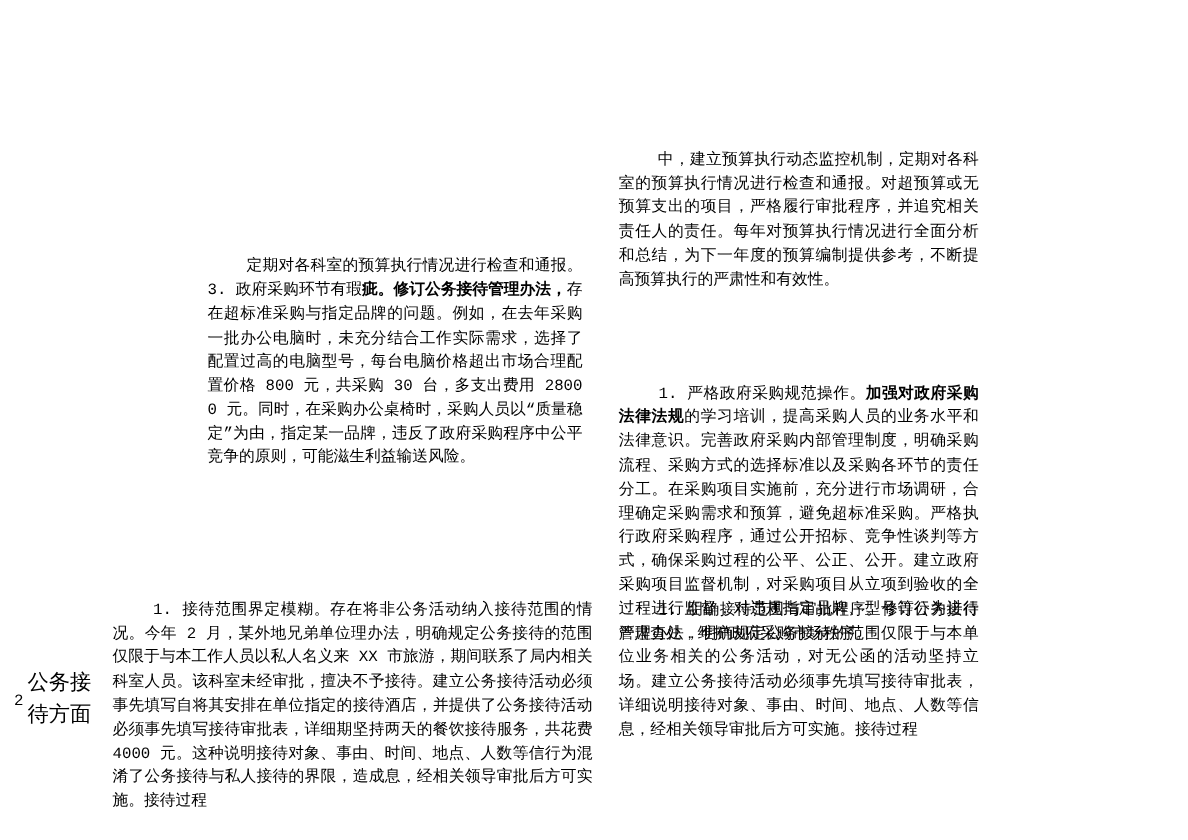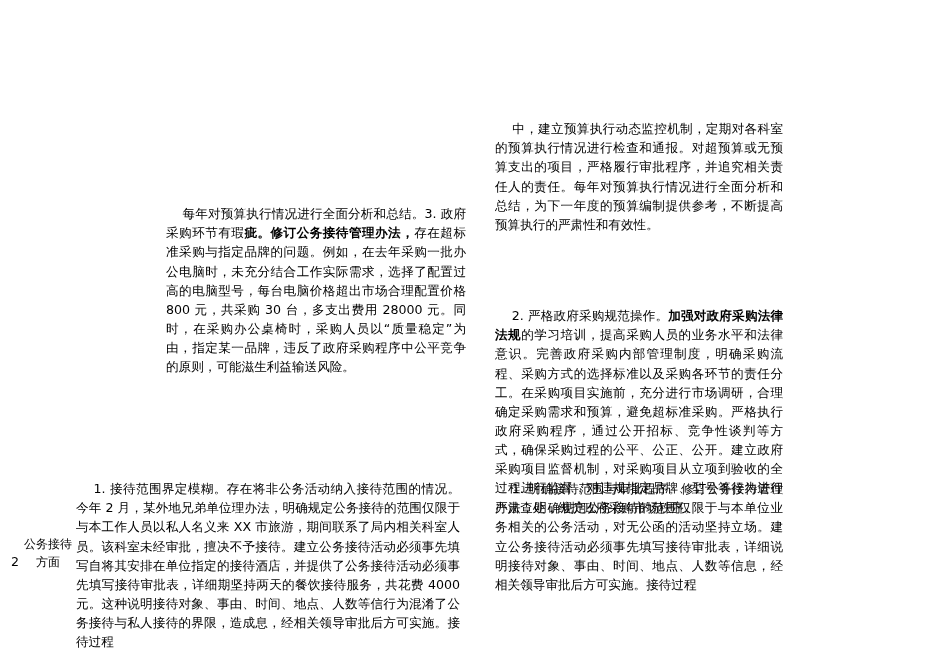"中，建立预算执行动态监控机制，定期对各科室的预算执行情况进行检查和通报。对超预算" .page { font-family: none -> Liberation Mono, monospace }
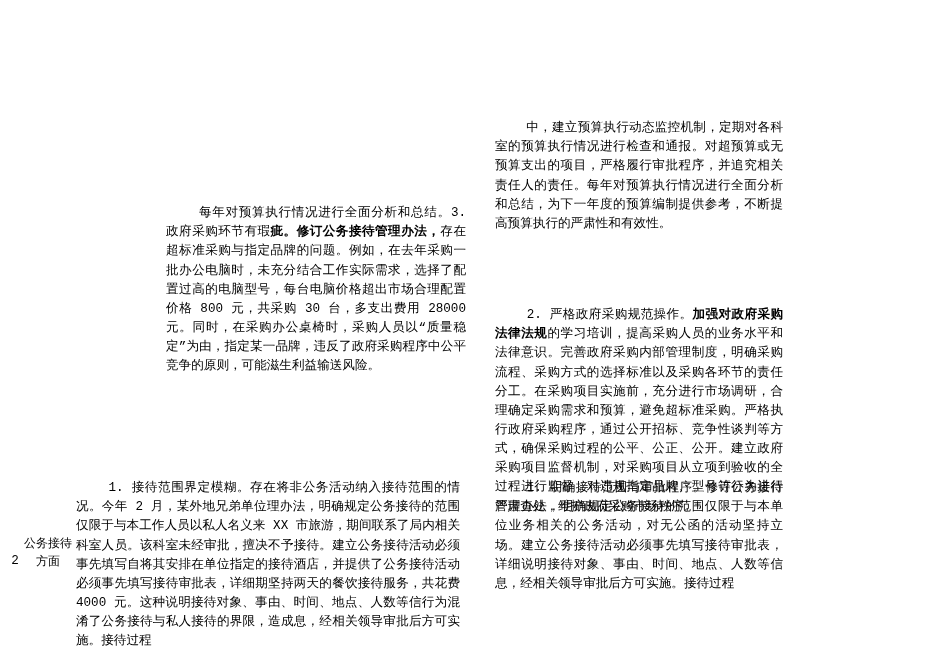"每年对预算执行情况进行全面分析和总结。" span.seg { text: 每年对预算执行情况进行全面分析和总结 -> 定期对各科室的预算执行情况进行检查和通报 }
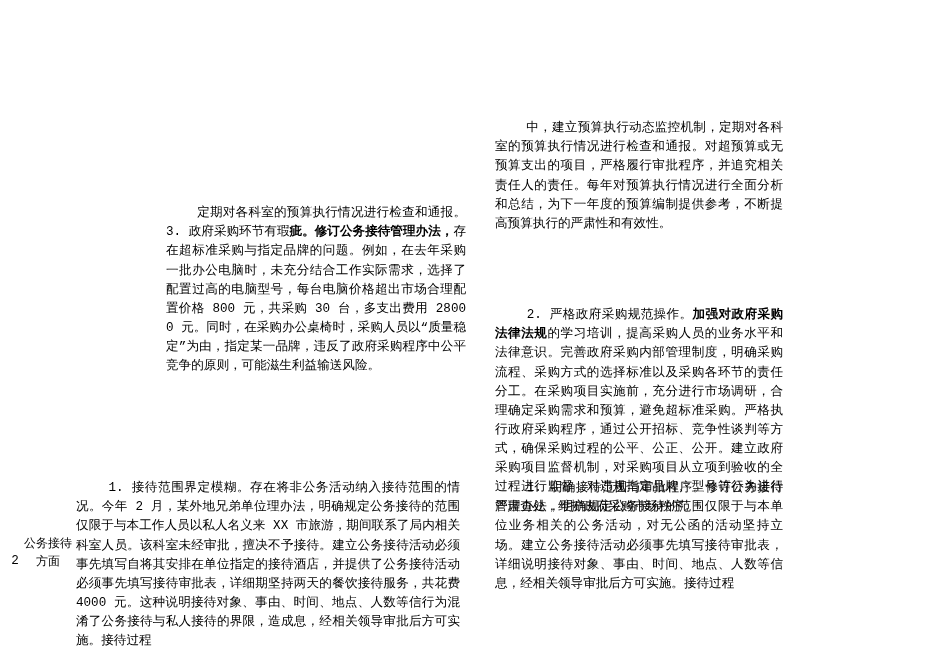"2. 严格政府采购规范操作。" span.seg { text: 2 -> 1 }
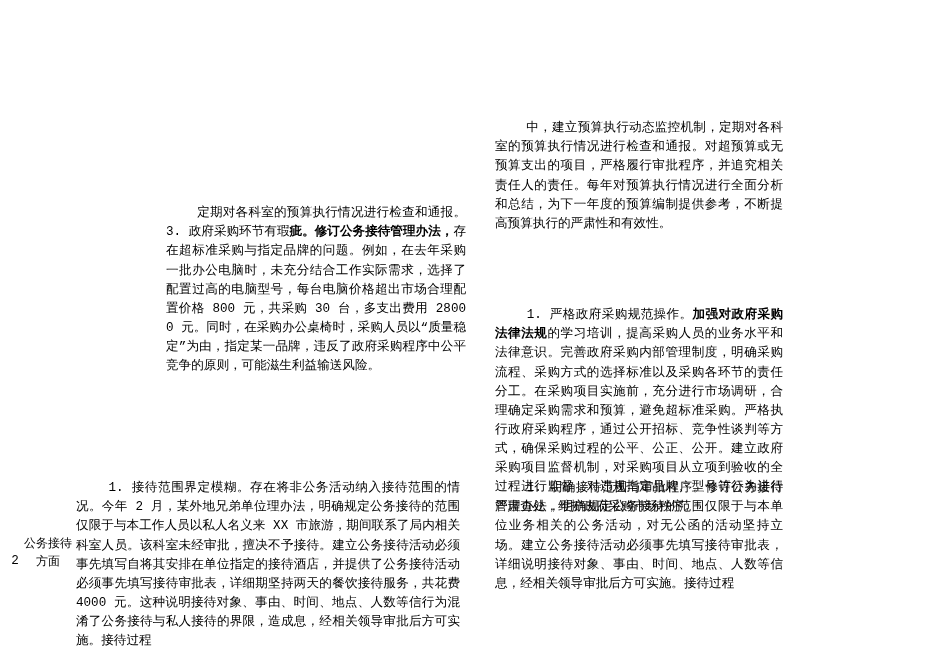"1. 接待范围界定模糊。存在将非公务活动纳入接待范围的情况。今年 2" #left-bottom { left: 76px -> 90px }
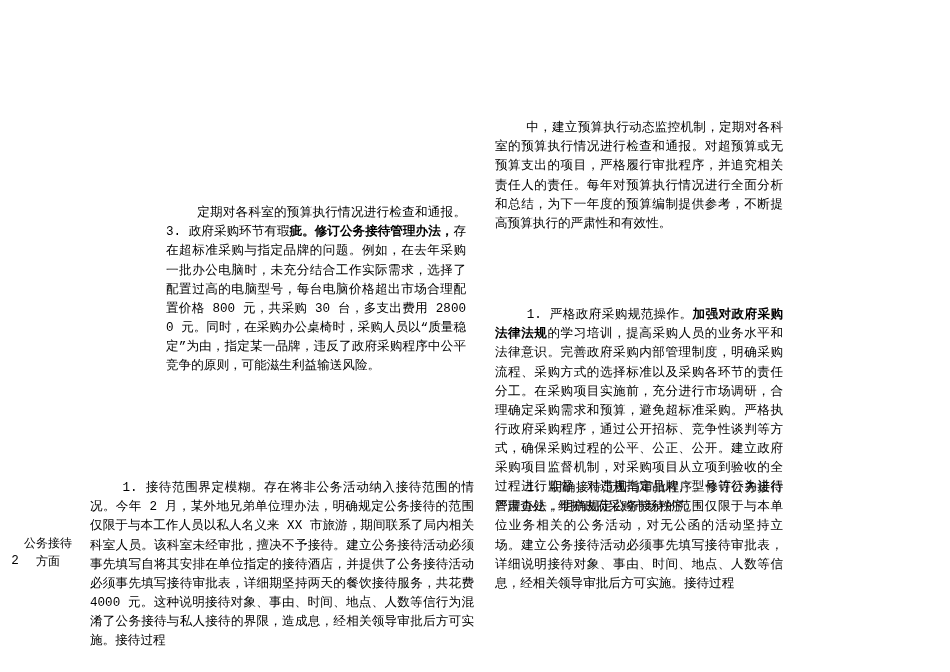"公务接待方面" #row-label { font-size: 12px -> 17px; text-align: center -> left }
